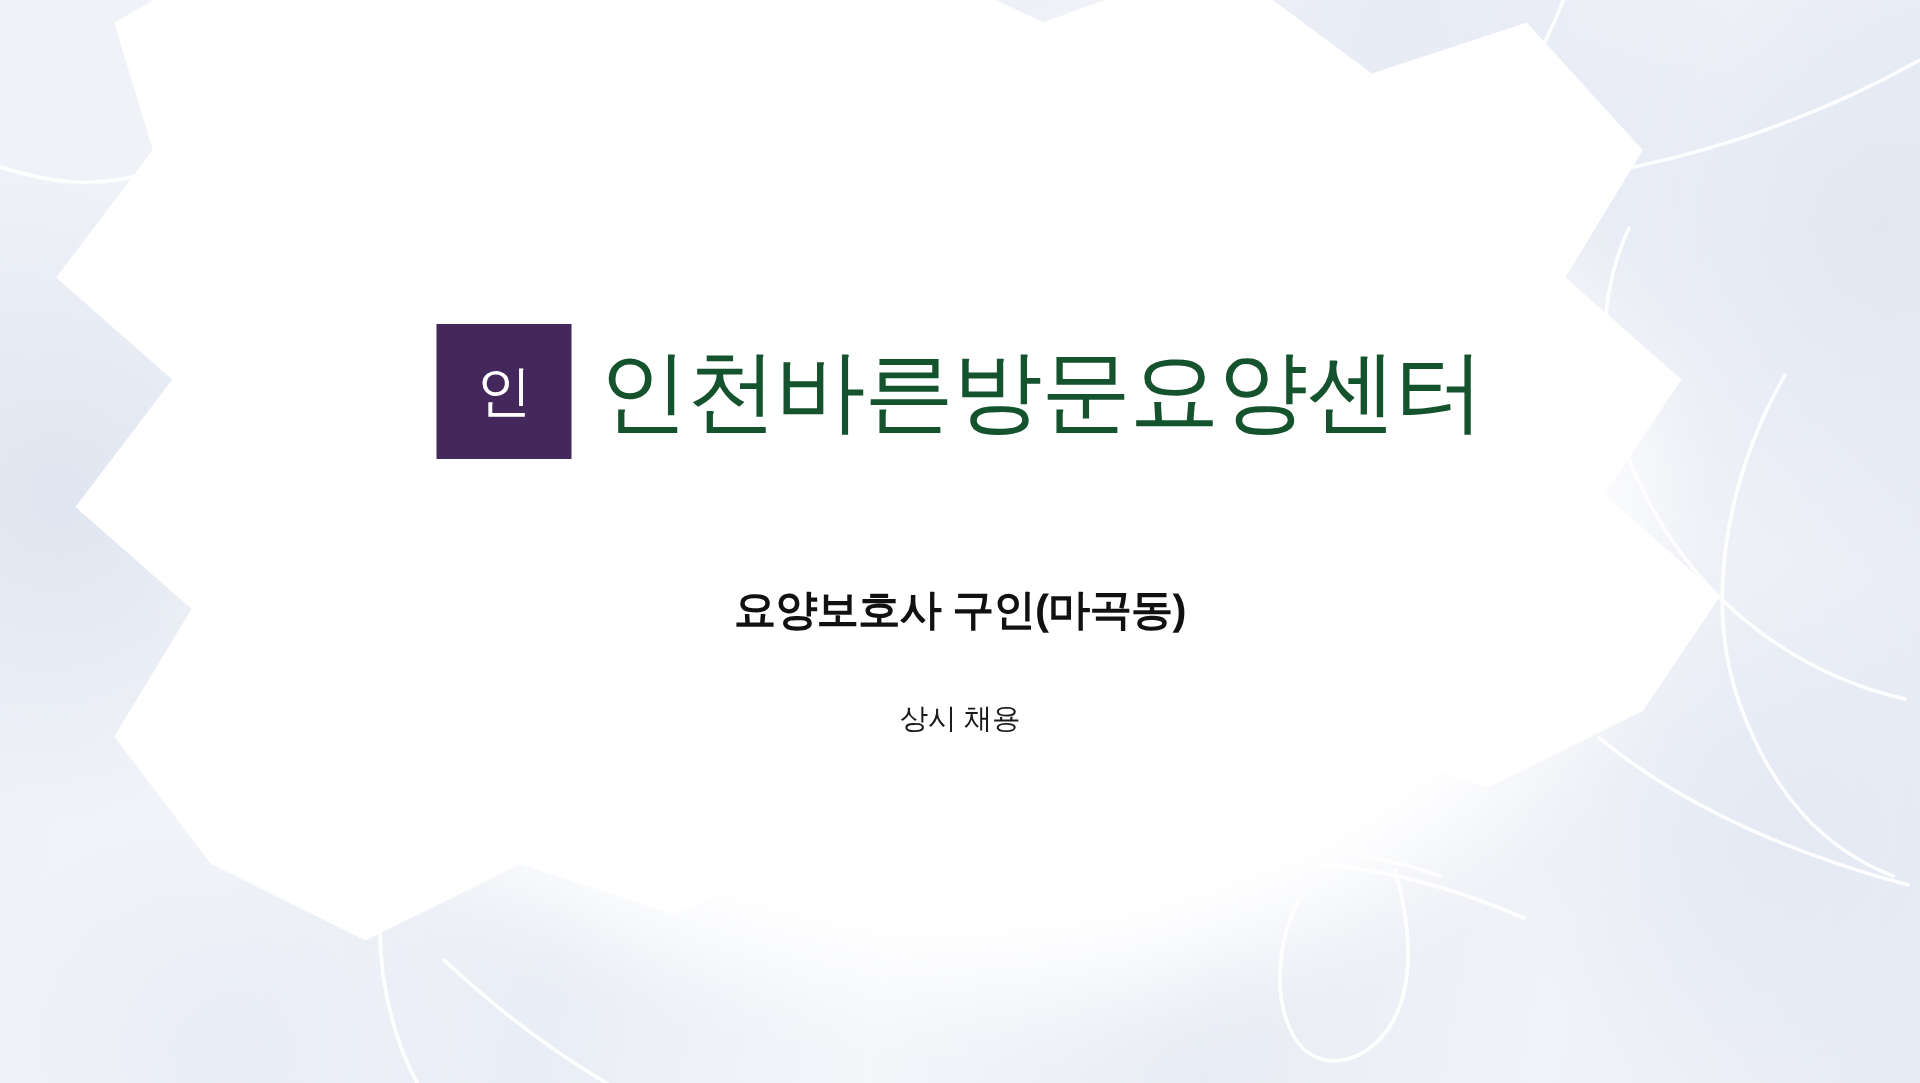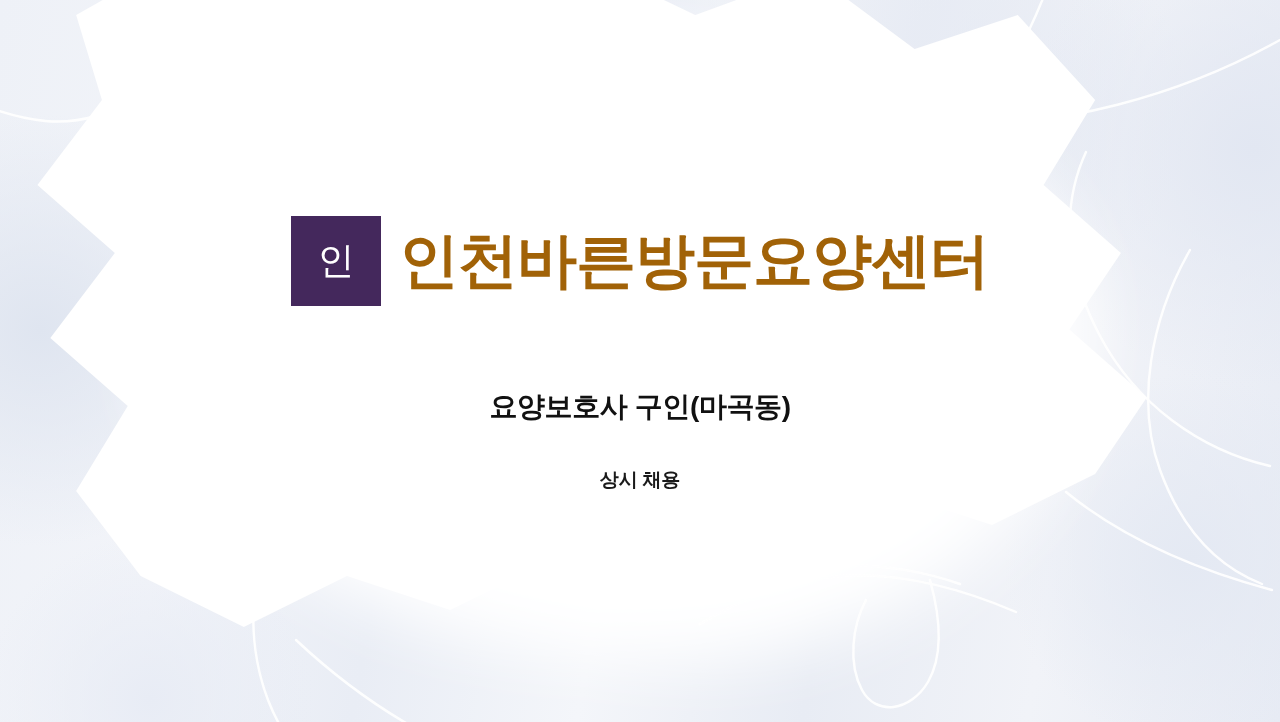"인천바른방문요양센터" .company-title { color: #a16207 -> #14532d; font-weight: 700 -> 400 }
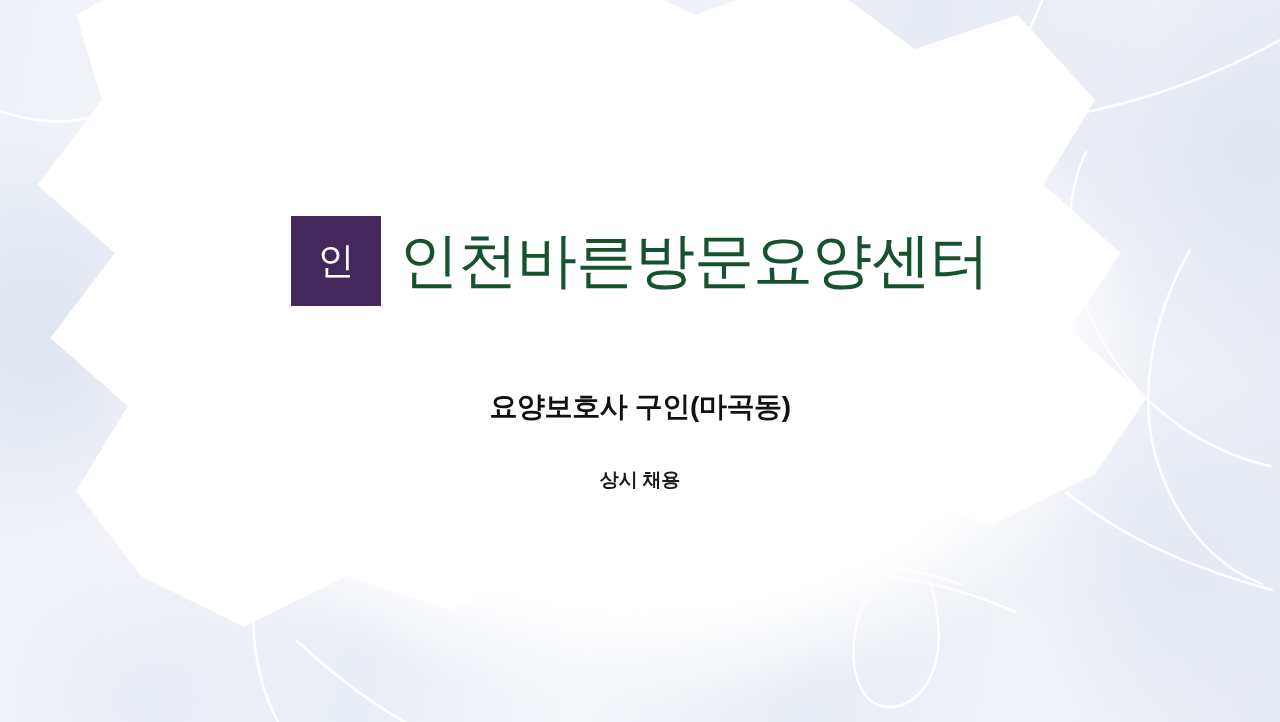"상시 채용" .hiring-status { font-weight: 700 -> 400 }
